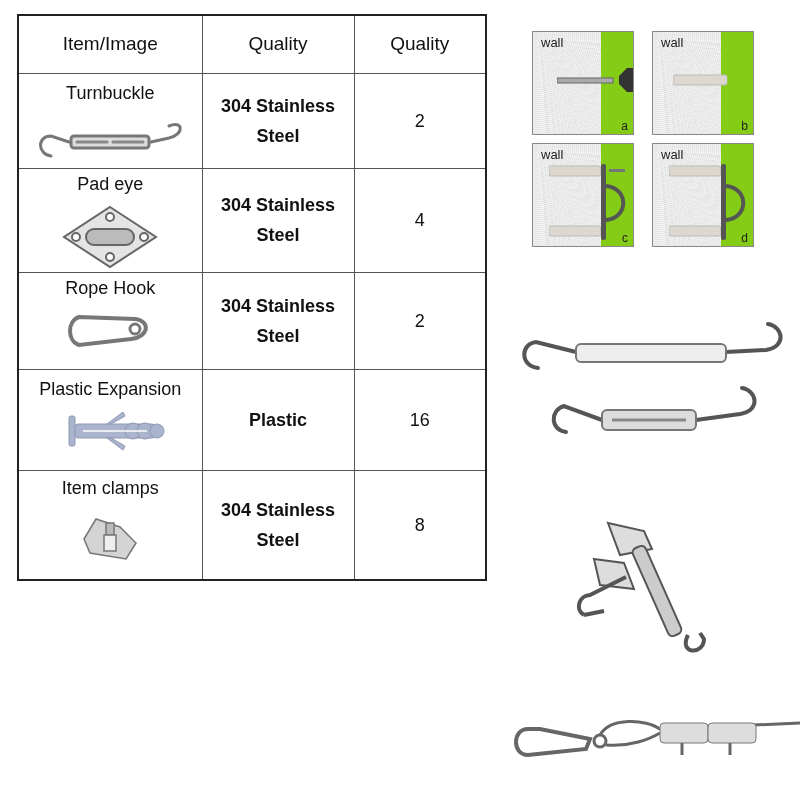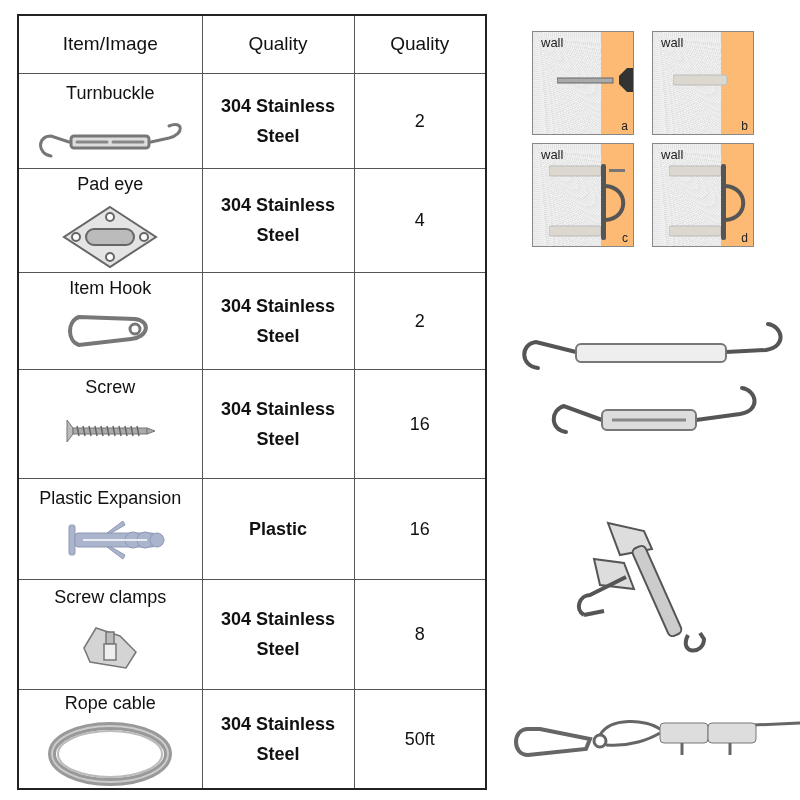"wall" .step { background: #fdba74 -> #84cc16 }
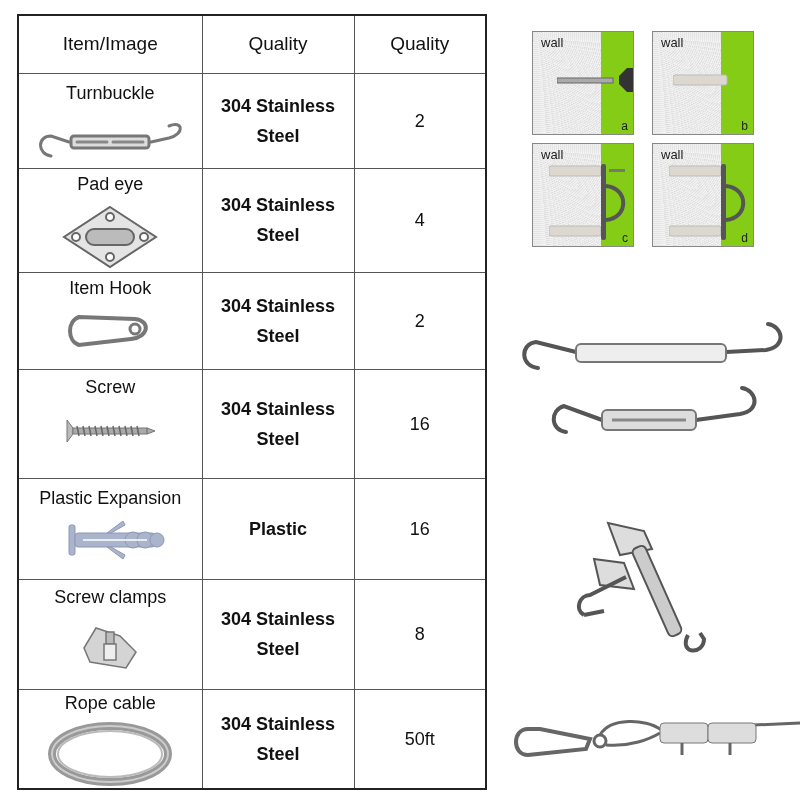"Item Hook" span.item-name { text: Item -> Rope }
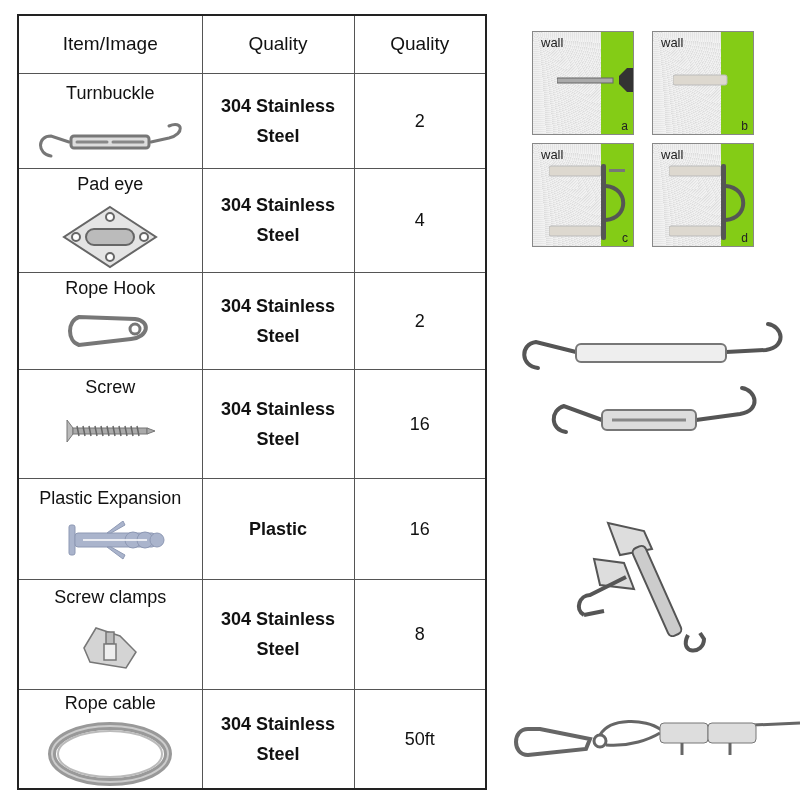"Screw" tr { html: <tr> <td> <span>Screw</span> <div> <svg> <g> <polygon></polygon> <rect></rect> <polygon></polygon> <path></path> </g> </svg> </div> </td> <td> <div>304 Stainless</div> <div>Steel</div> </td> <td>16</td> </tr> -> none }
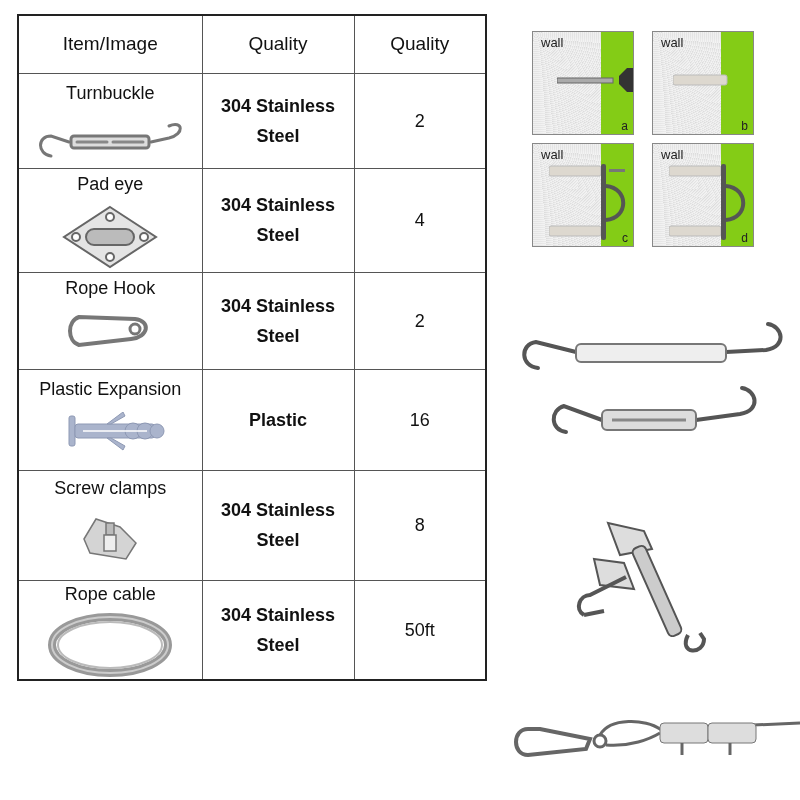"Screw clamps" span.item-name { text: Screw -> Item }
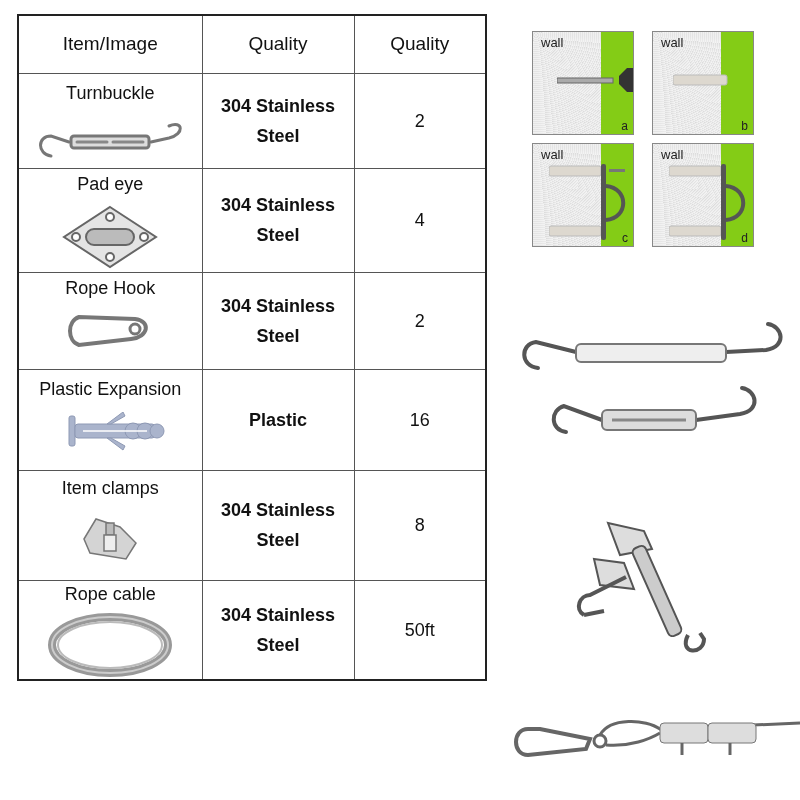"Rope cable" tr { html: <tr> <td> <span>Rope cable</span> <div> <svg> <g> <ellipse></ellipse> <ellipse></ellipse> <ellipse></ellipse> </g> </svg> </div> </td> <td> <div>304 Stainless</div> <div>Steel</div> </td> <td>50ft</td> </tr> -> none }
